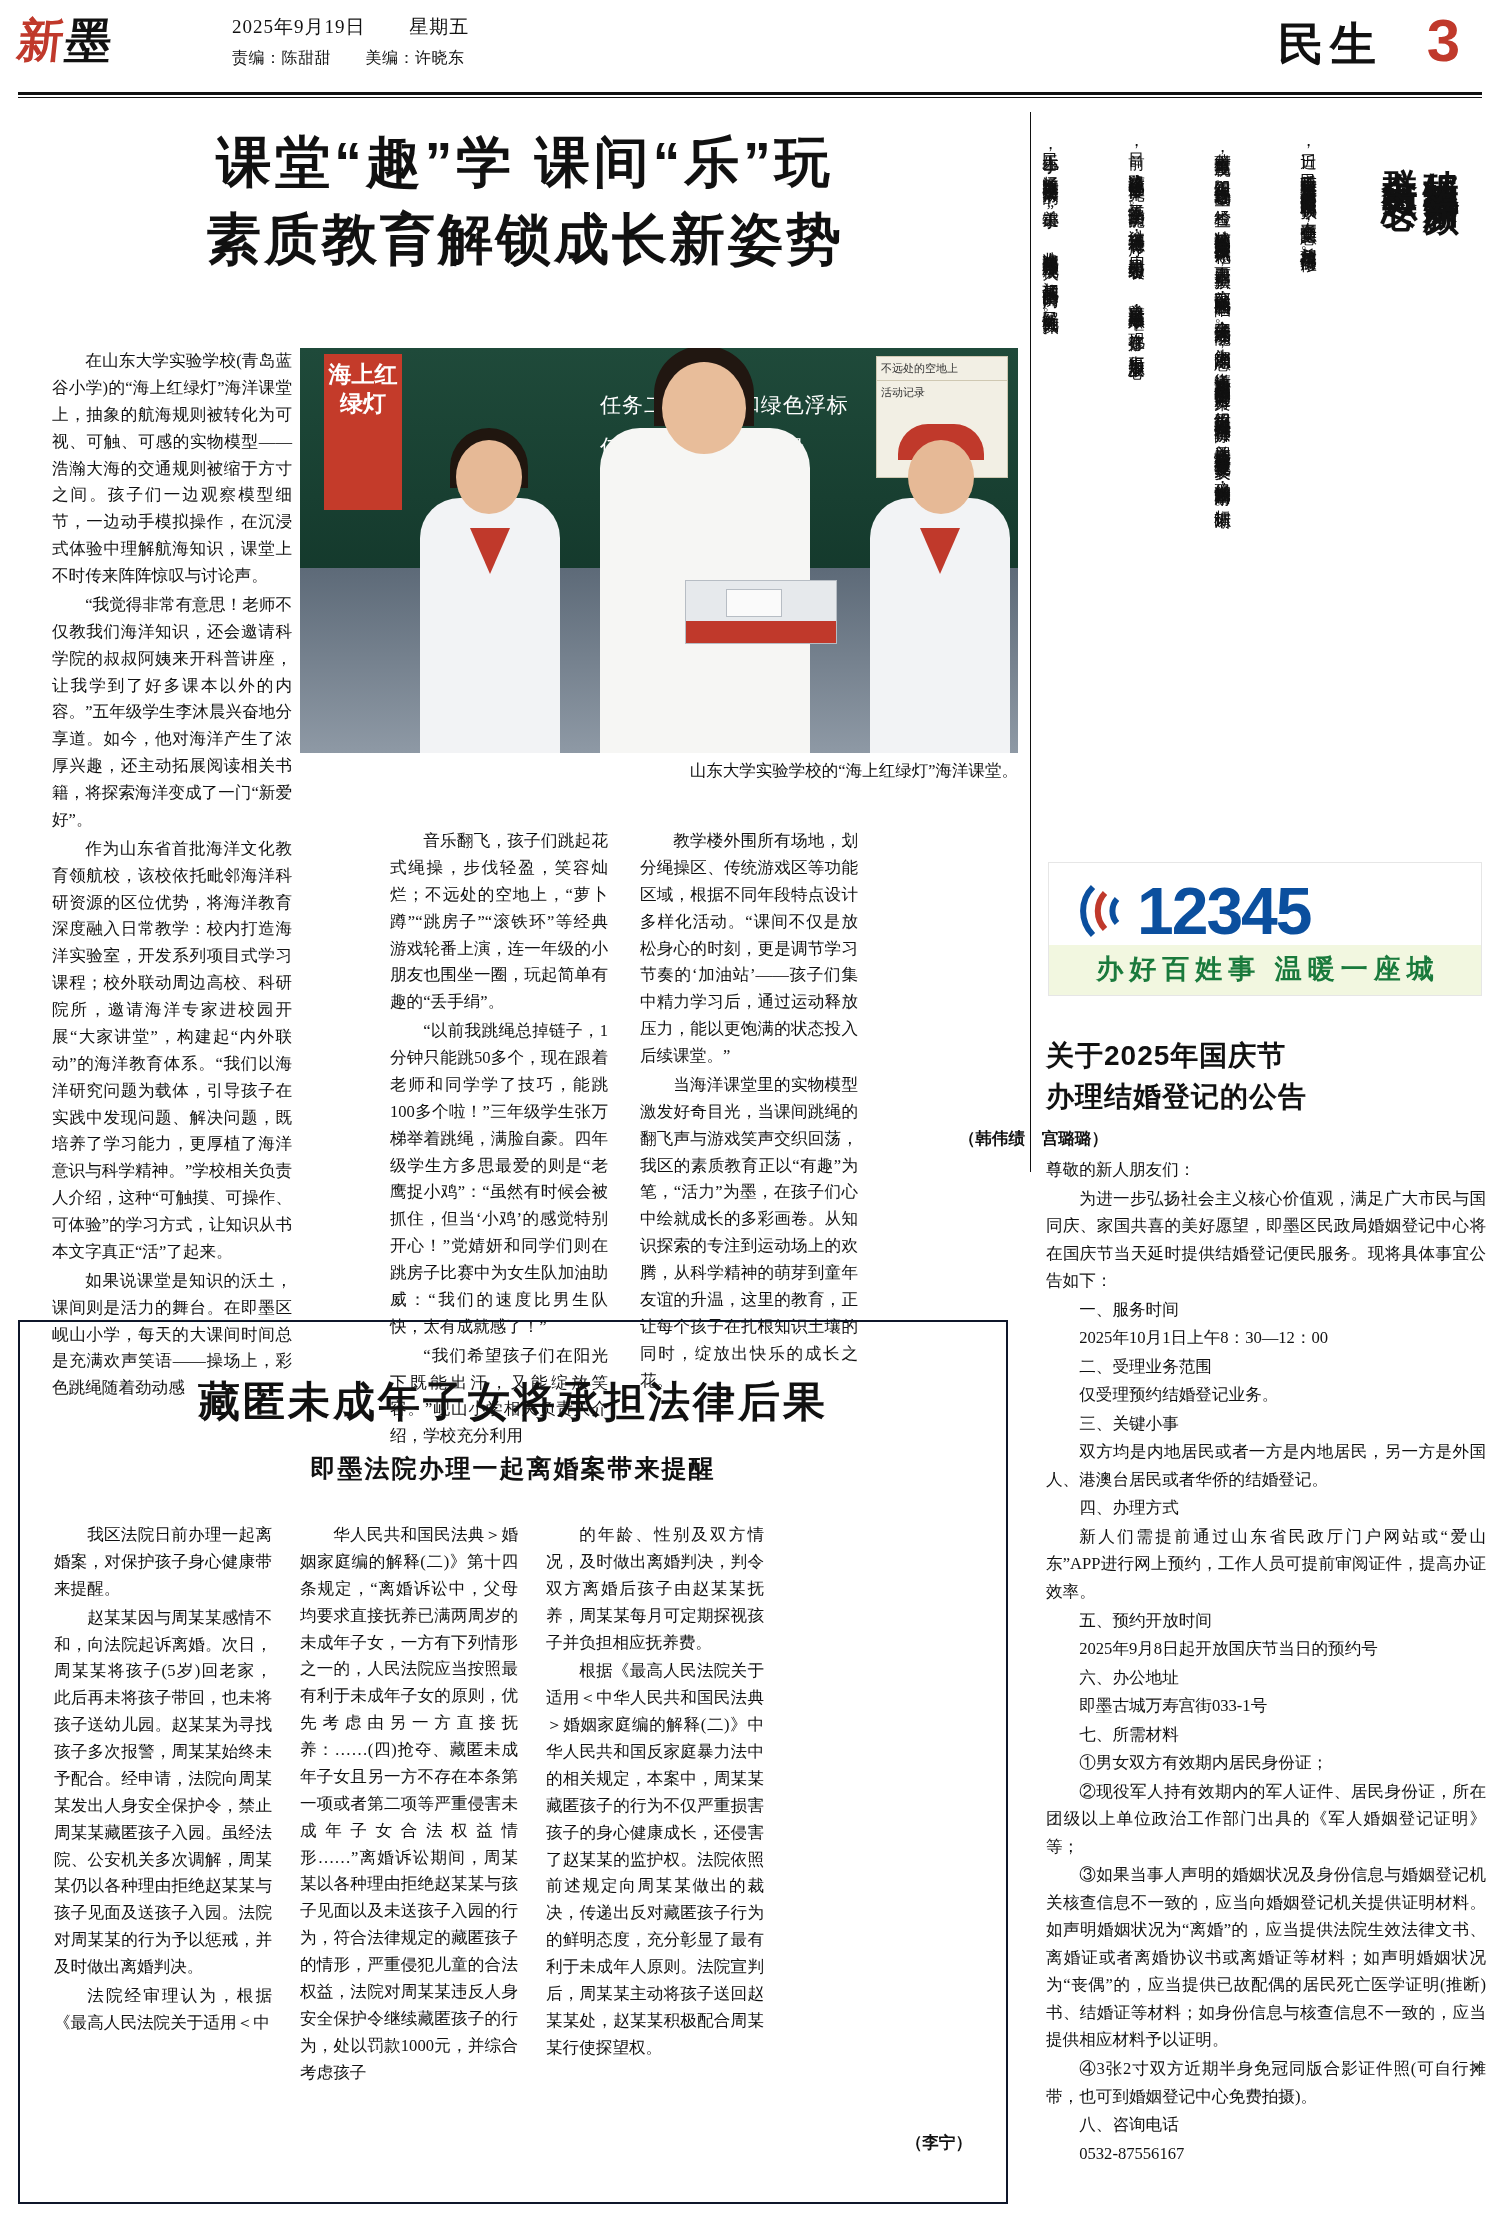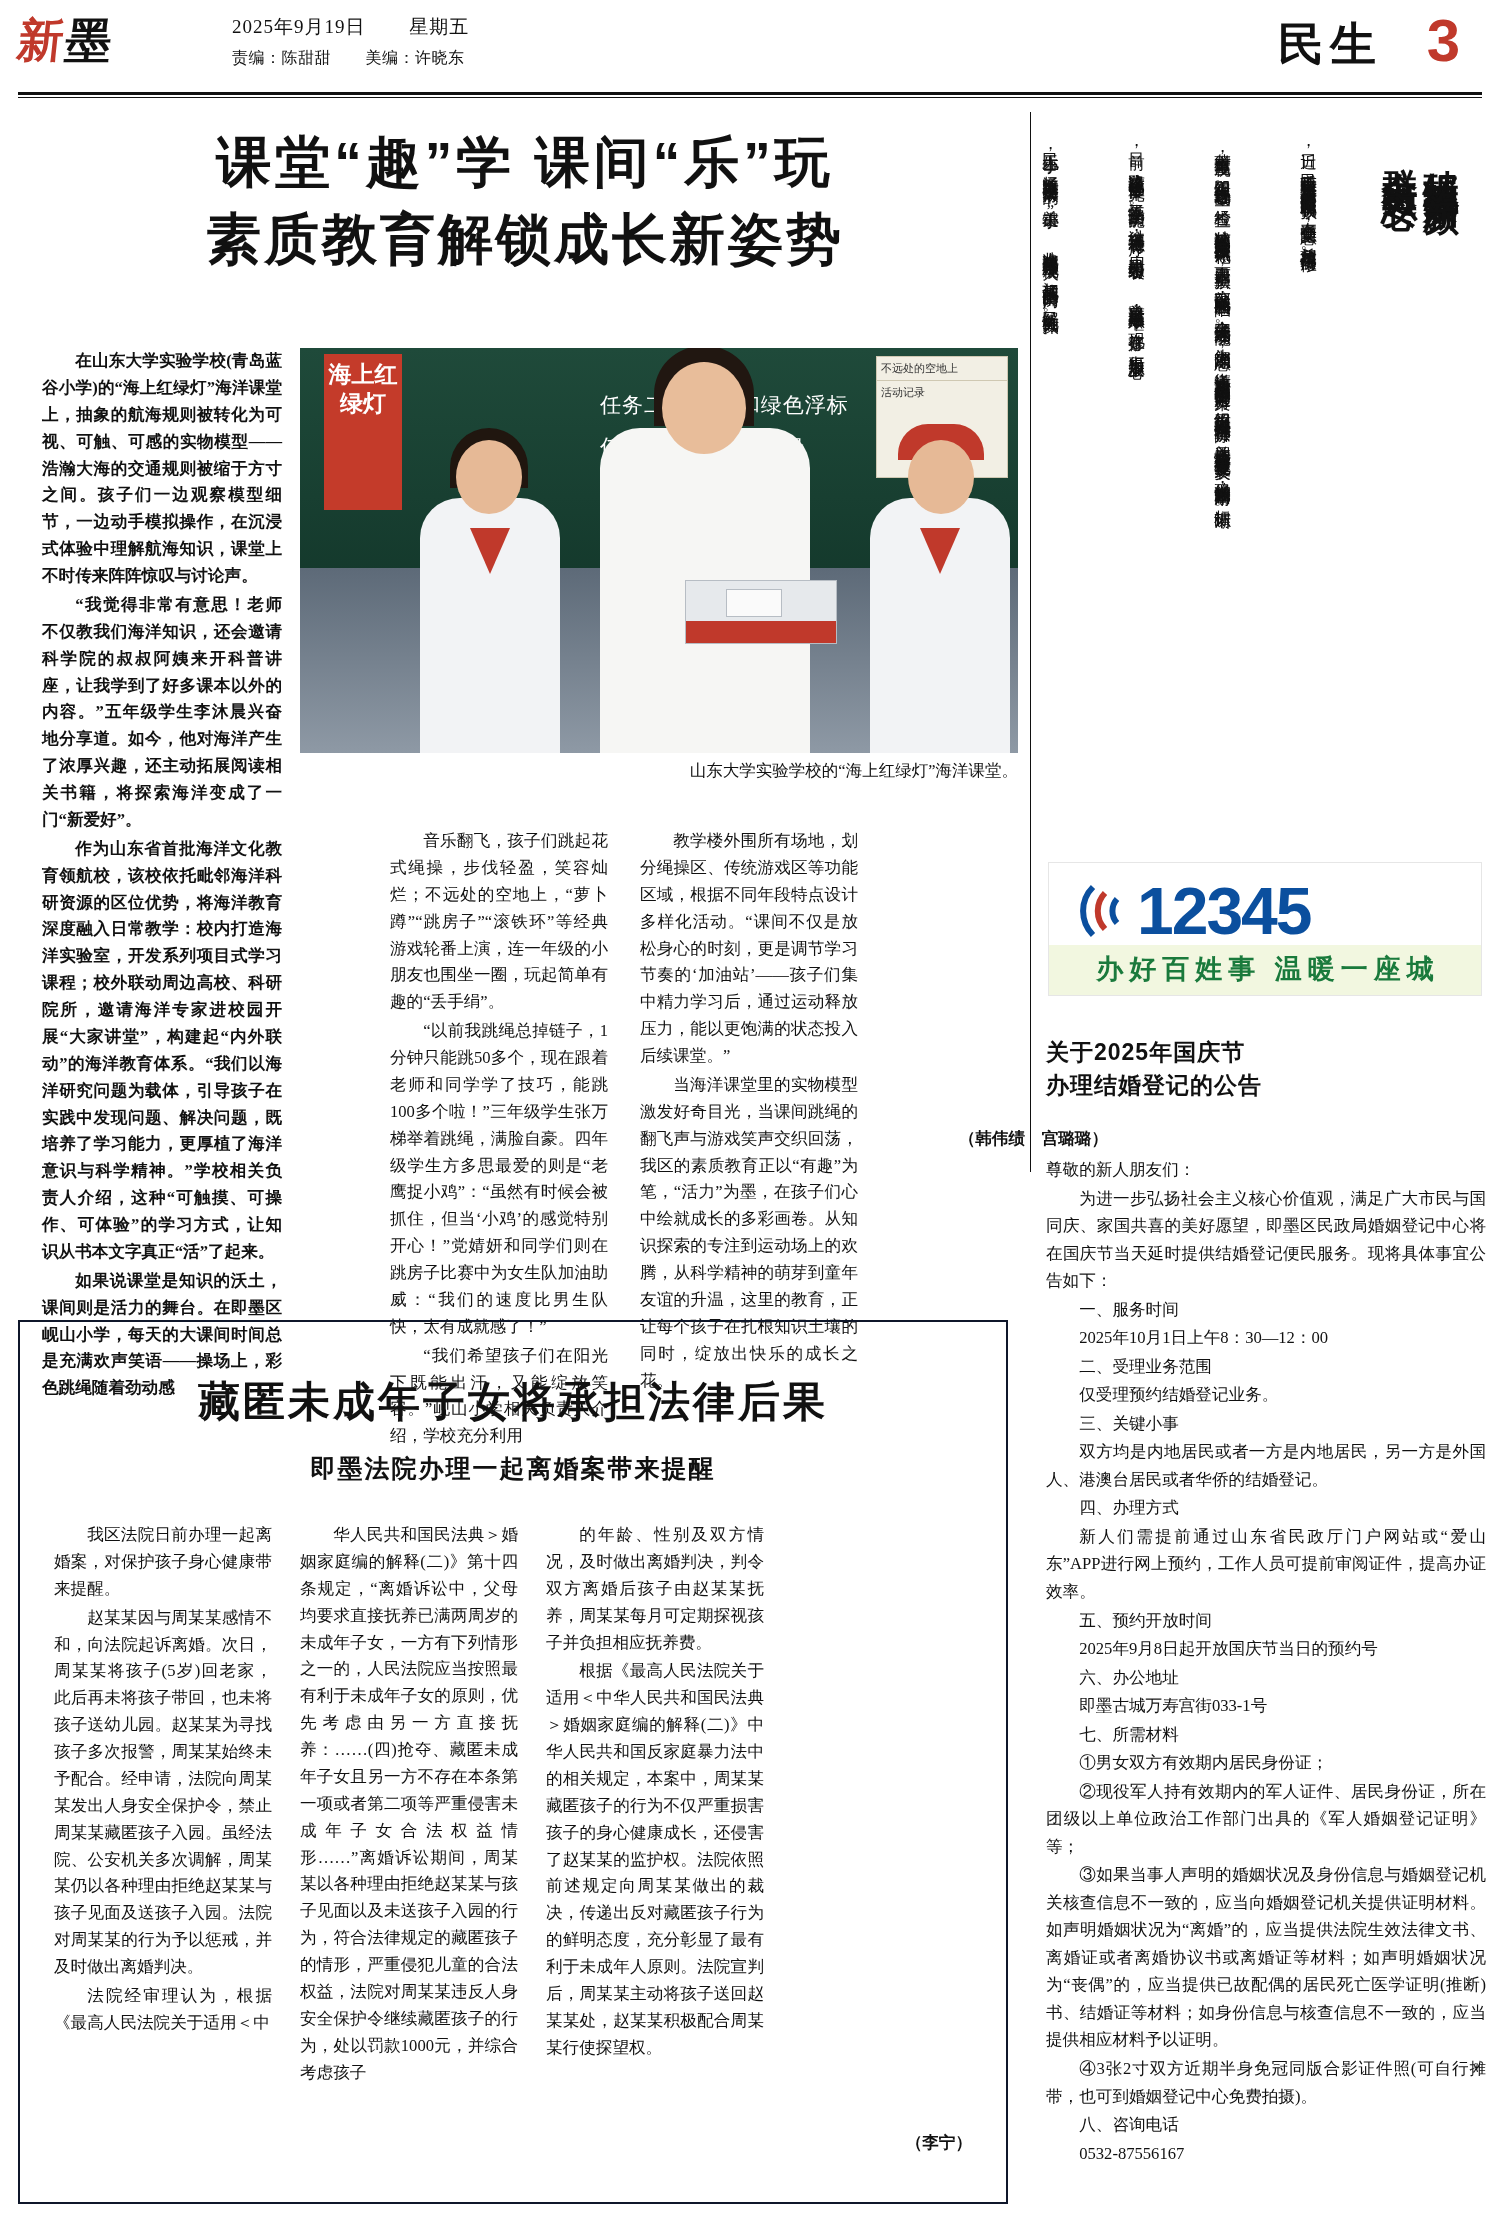"在山东大学实验学校(青岛蓝谷小学)的“海上红绿灯”海洋课堂上，抽象的航海规则被转" .c1 { font-weight: bold -> none; left: 42px -> 52px }
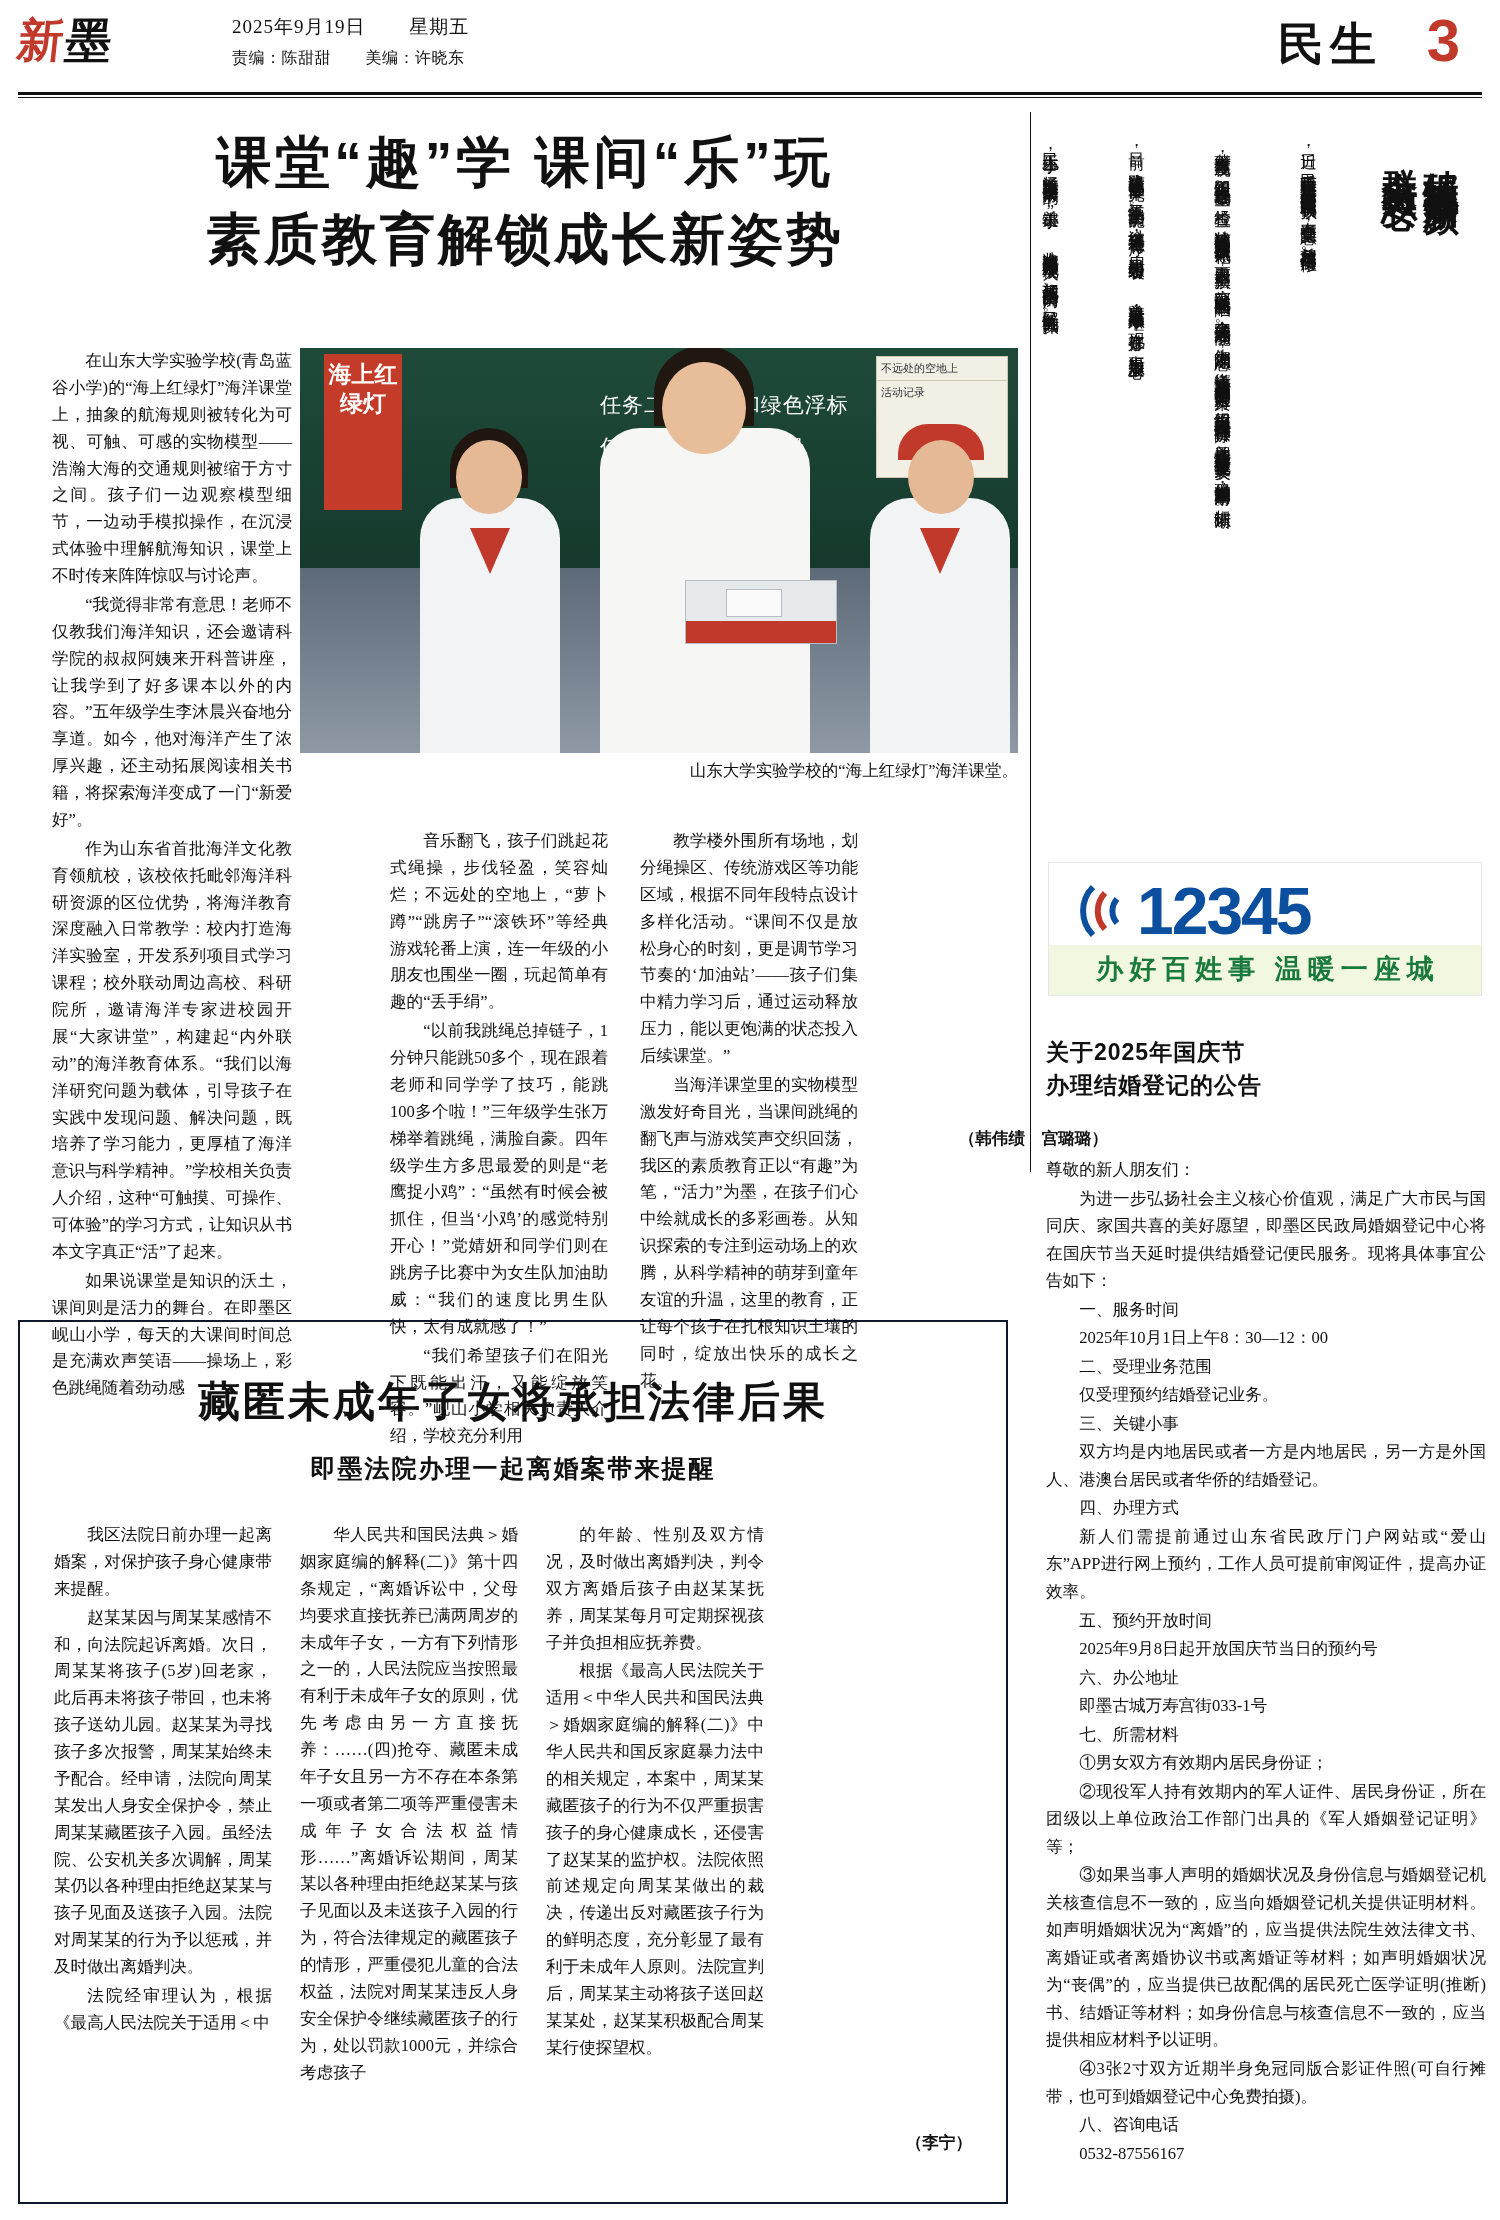"关于2025年国庆节" .notice-title { font-size: 23px -> 28px }
